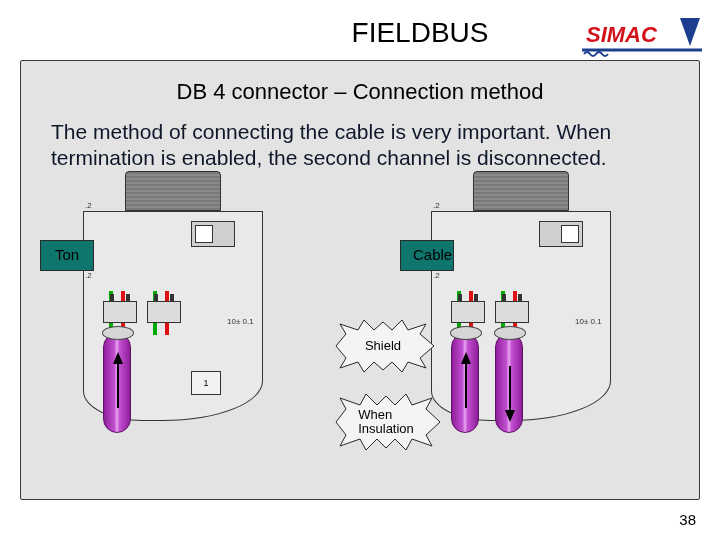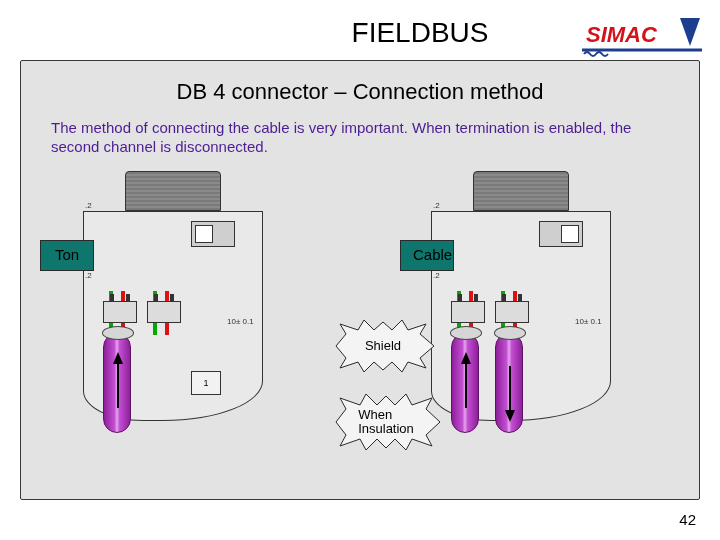"The method of connecting the" .body-text { color: #4c1d95 -> #0f172a; font-size: 15px -> 21px }
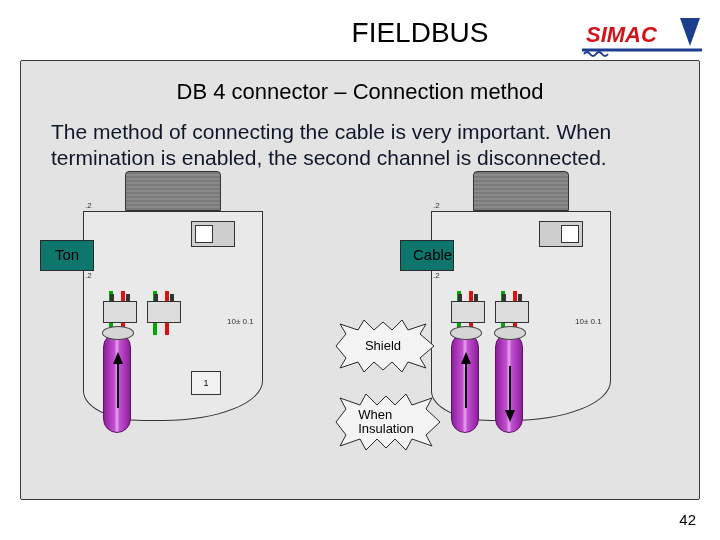"42" div.page-num { text: 42 -> 38 }
